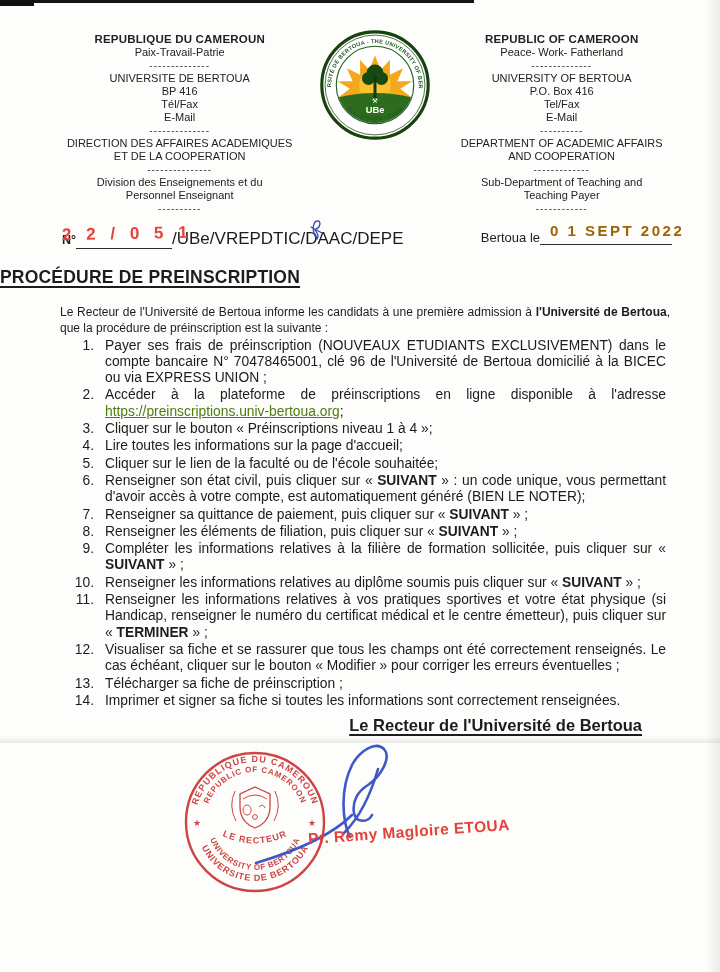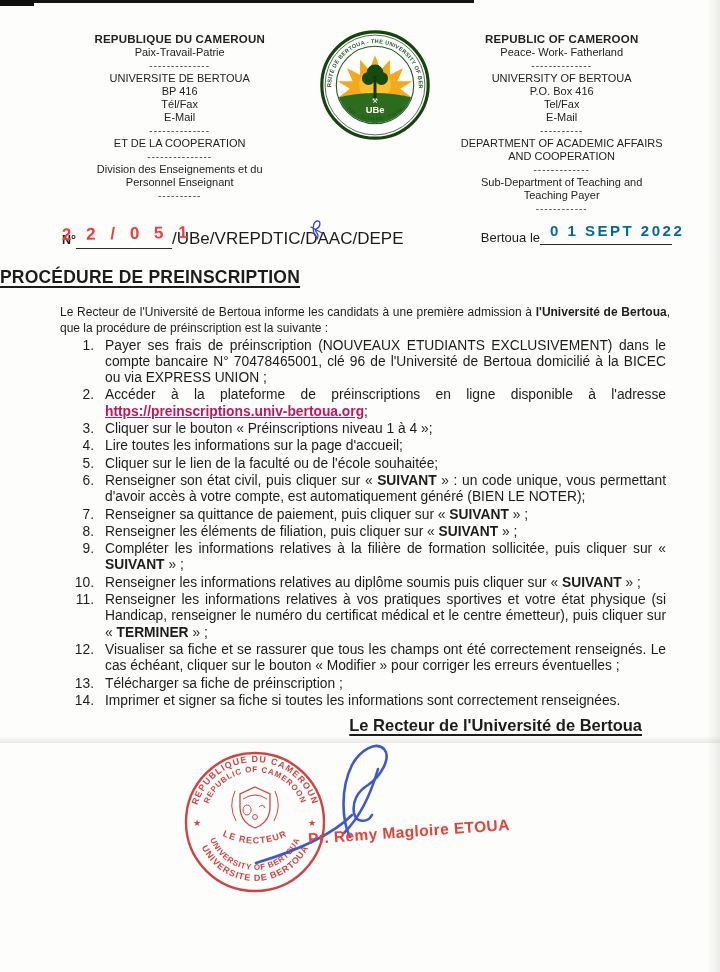"DIRECTION DES AFFAIRES ACADEMIQUES" div.hl { html: none -> <div>DIRECTION DES AFFAIRES ACADEMIQUES</div> }
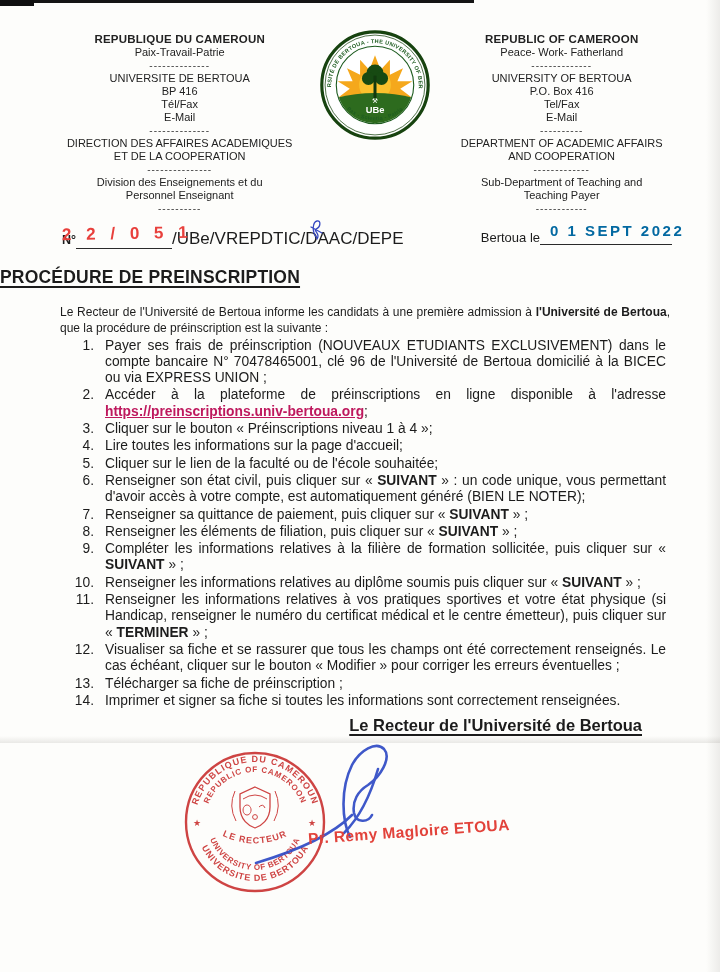"0 1 SEPT 2022" .date-stamp { color: #0369a1 -> #a16207 }
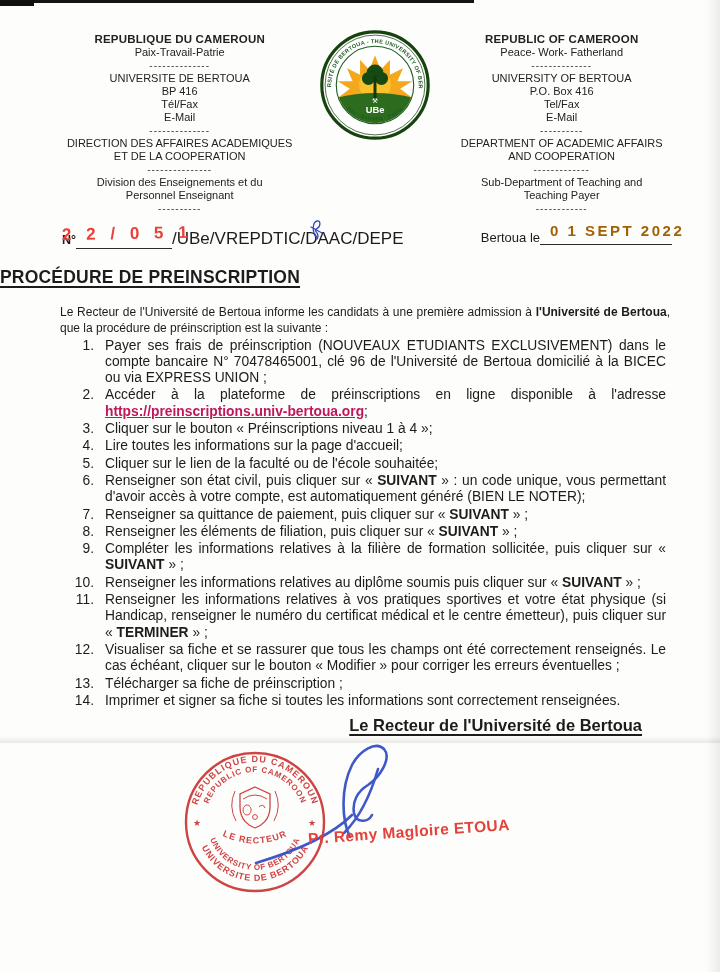"https://preinscriptions.univ-bertoua.org" .link { color: #be185d -> #4d7c0f; font-weight: bold -> none }
